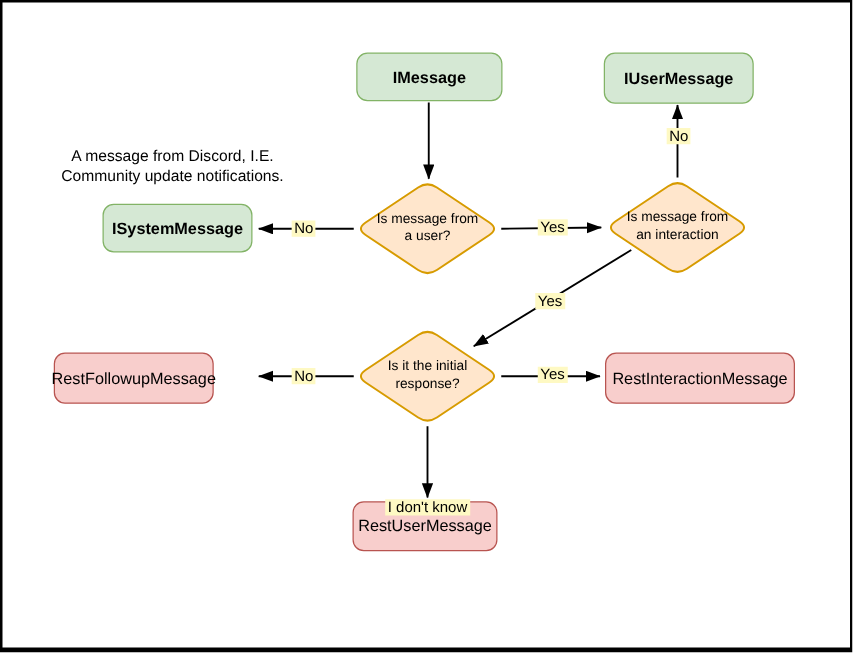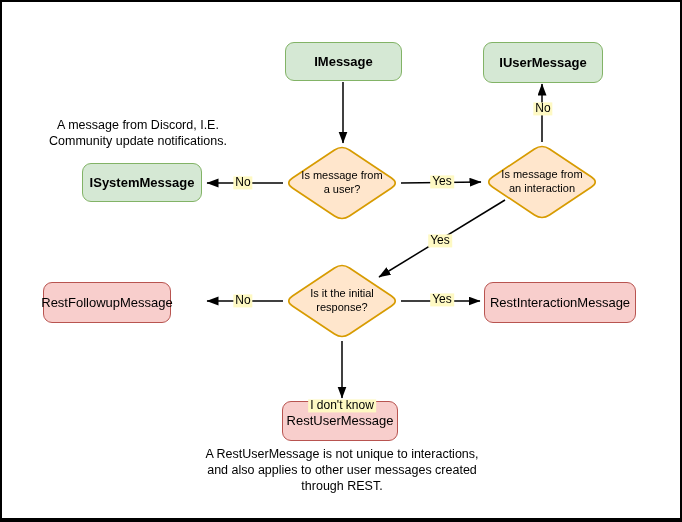"A RestUserMessage is not unique" div.annotation { html: <div>A RestUserMessage is not unique to interactions, and also applies to other user messages created through REST.</div> -> none }
